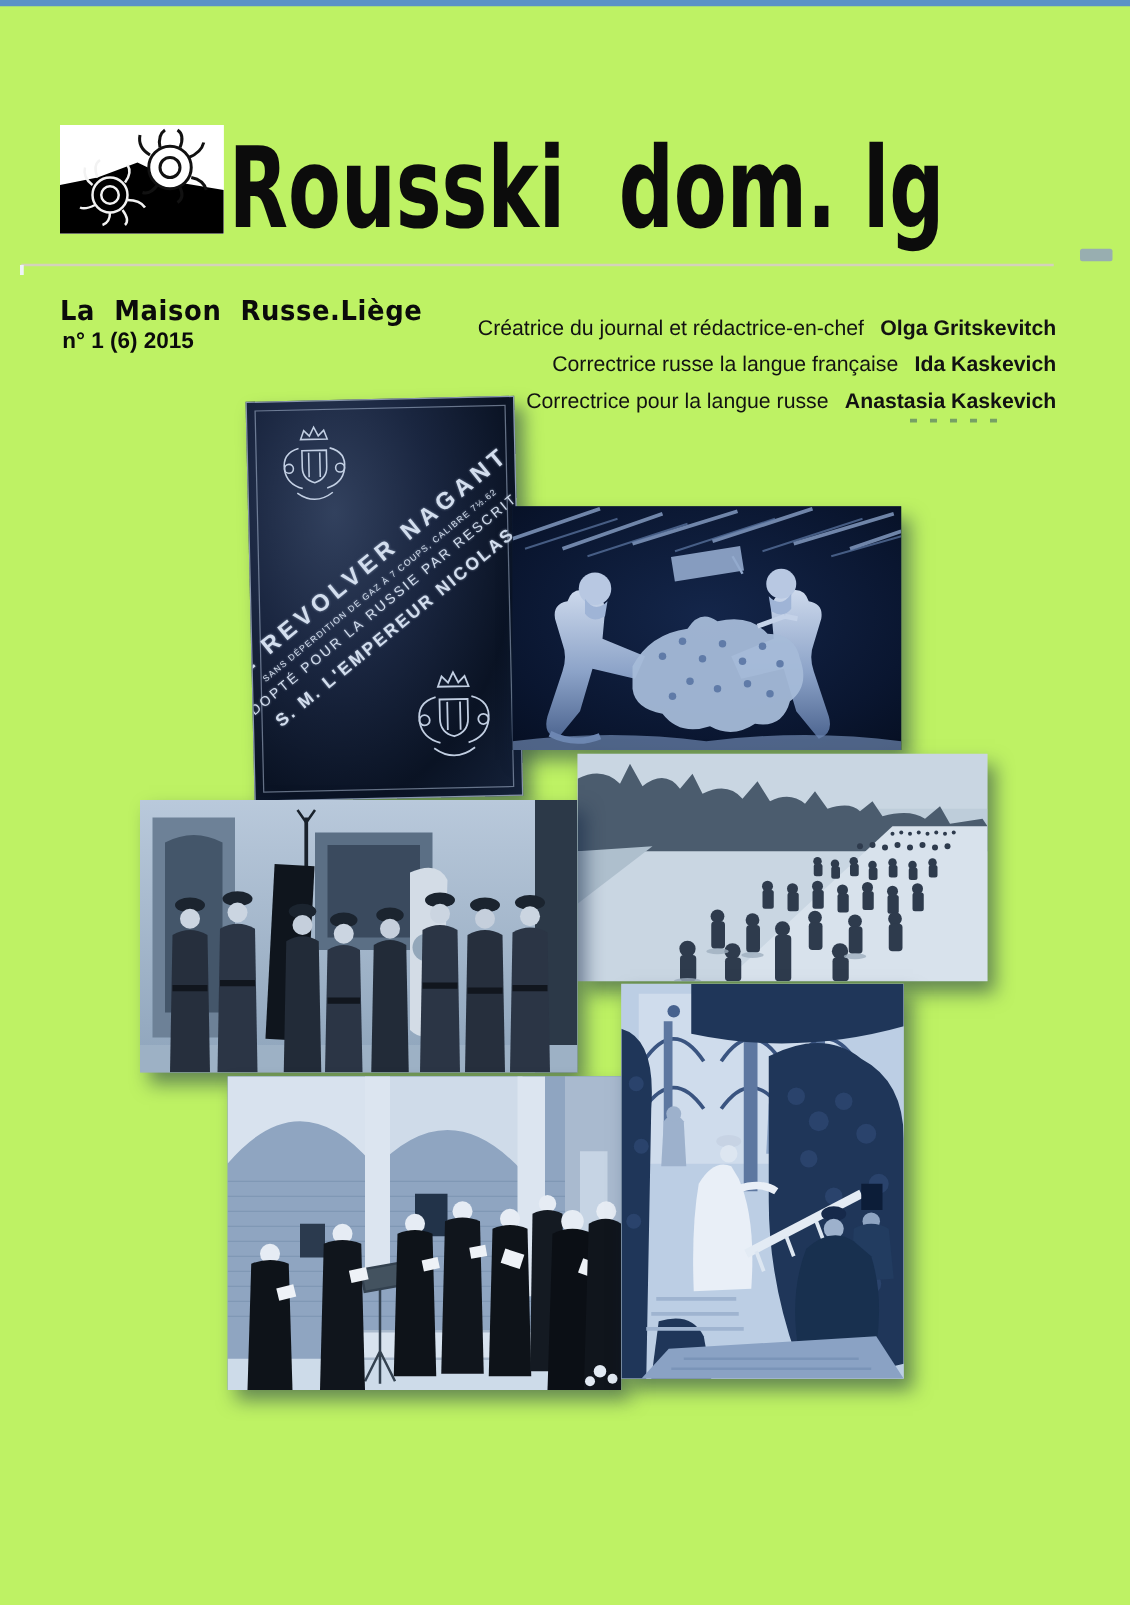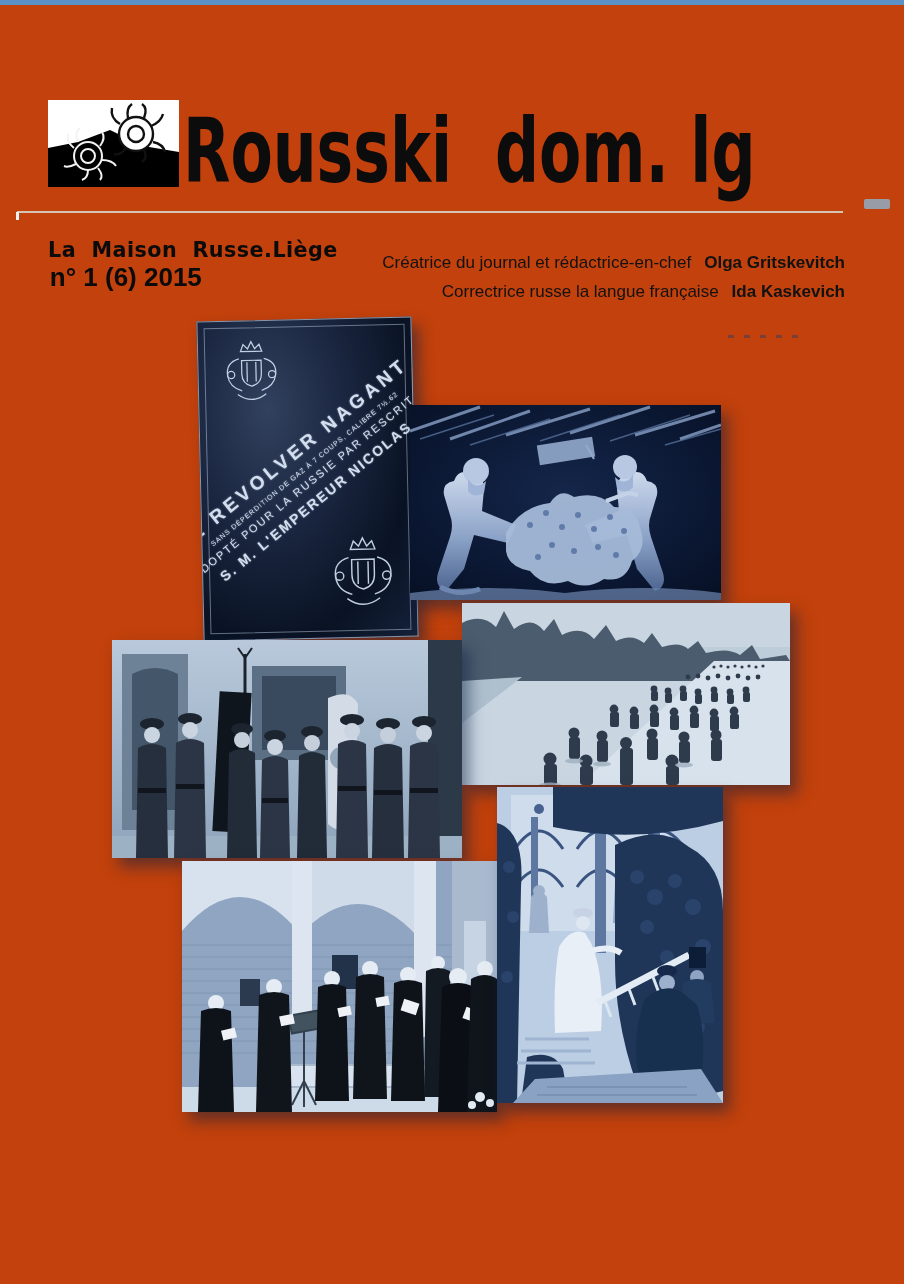"Rousski dom. lg" #page { background: #c2410c -> #bef264 }
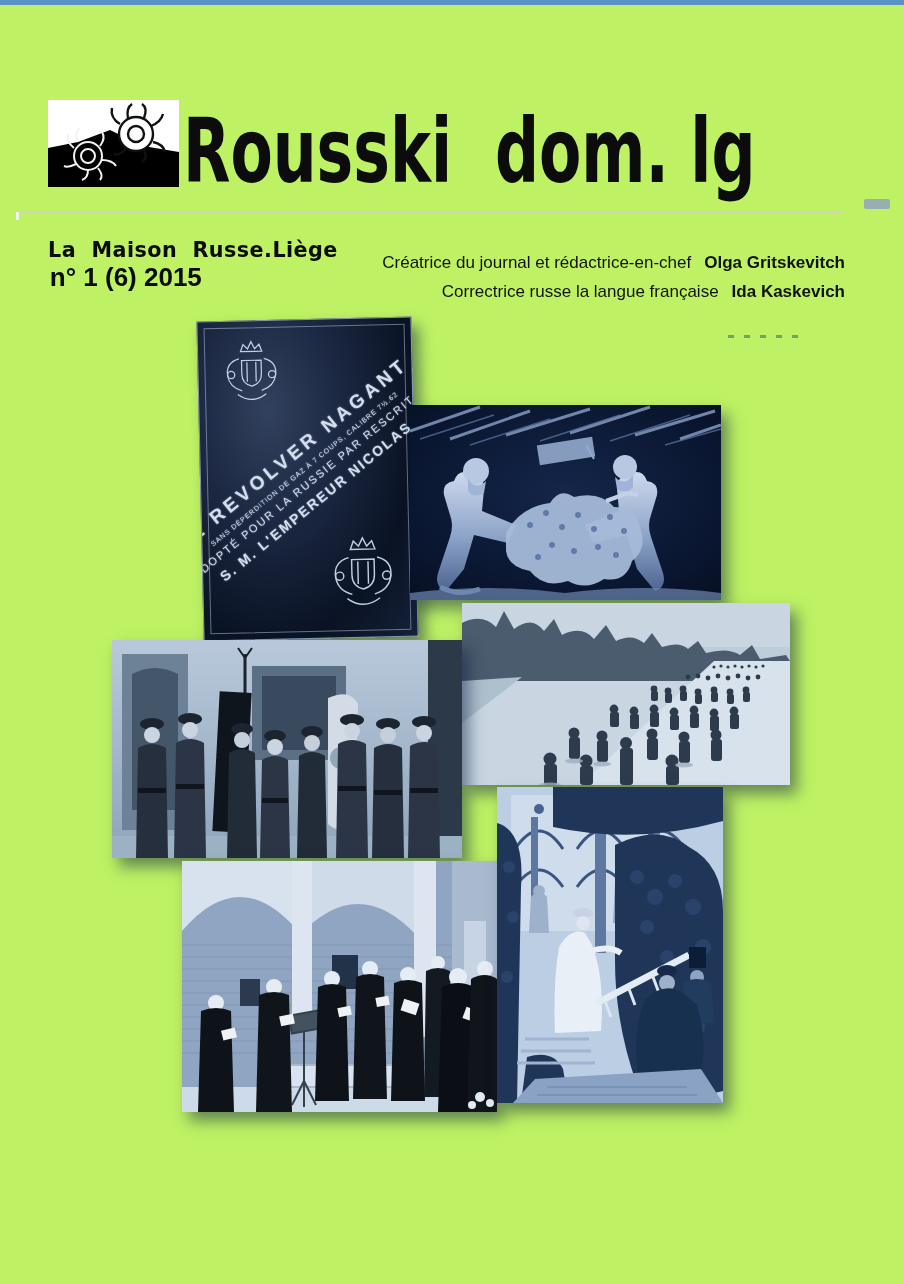"n° 1 (6) 2015" #subtitle .issue { font-size: 26px -> 18px }
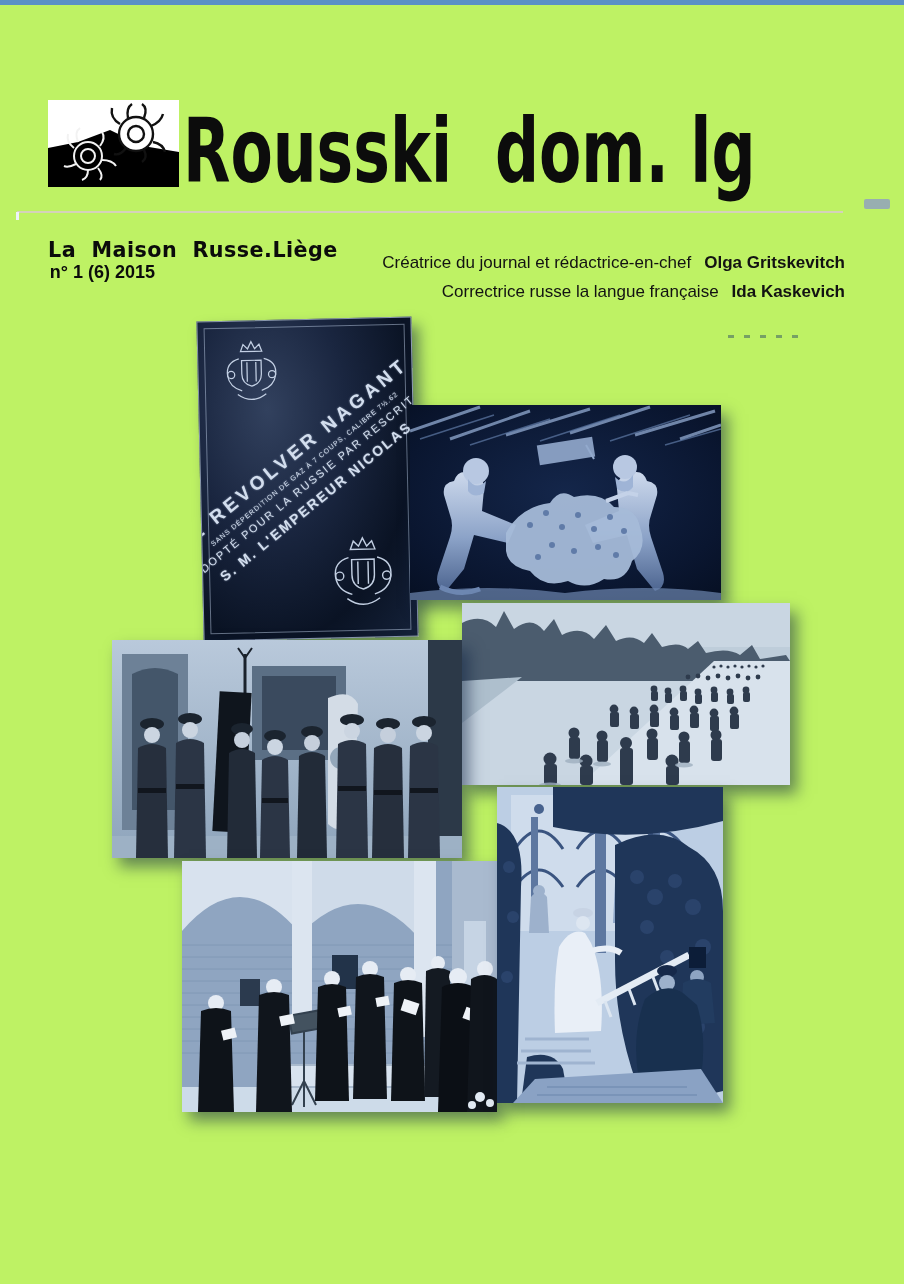"Correctrice pour la langue russe" div.credit-row { html: none -> <div> <span>Correctrice pour la langue russe</span><span>Anastasia Kaskevich</span> </div> }
